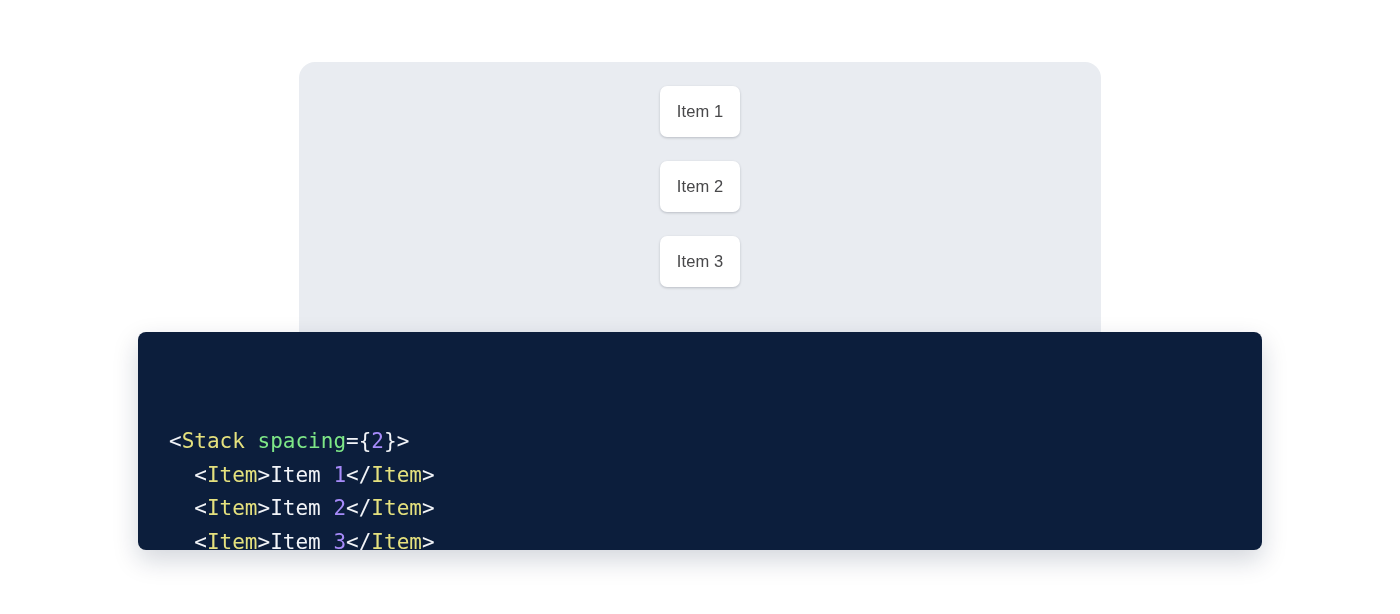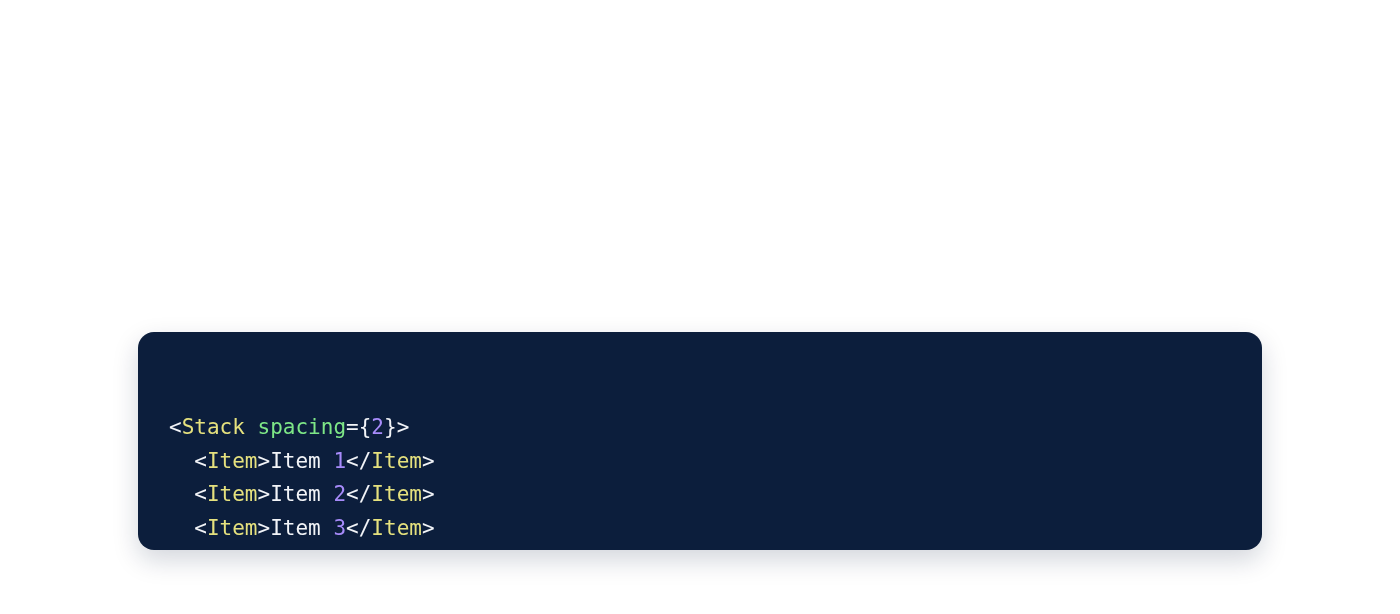"Item 1" div.preview-panel { html: none -> <div> <div> <div>Item 1</div> <div>Item 2</div> <div>Item 3</div> </div> </div> }
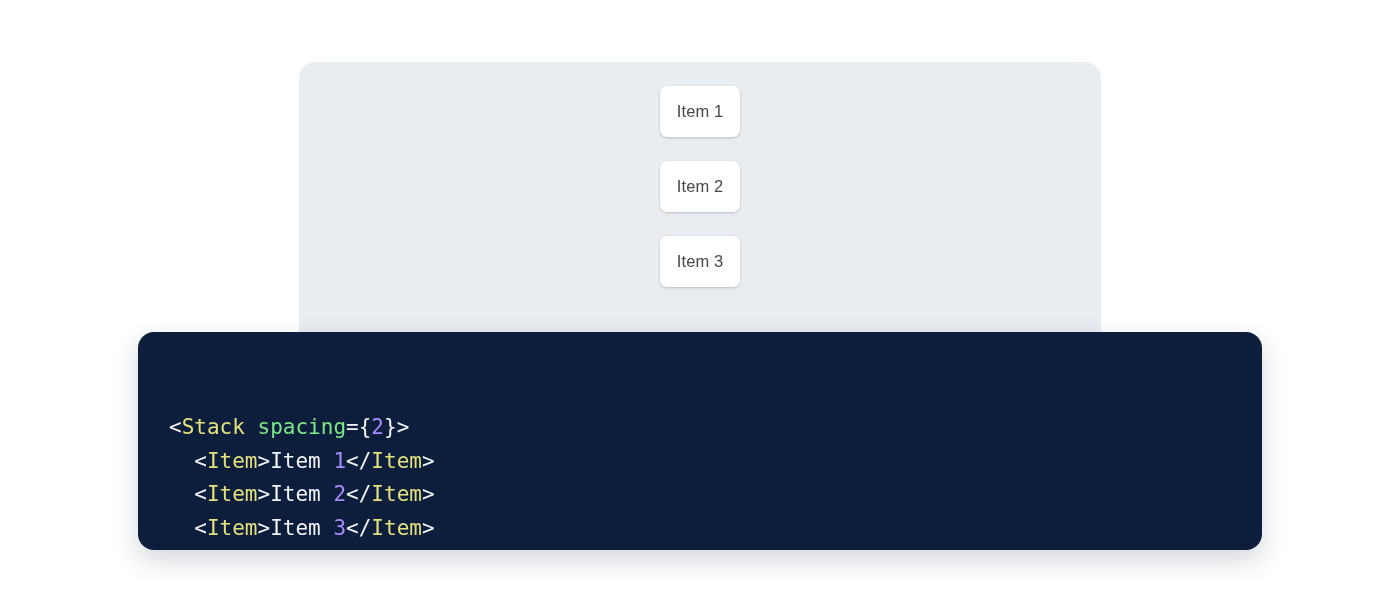"<Stack spacing={2}>" .code-block { border-radius: 16px -> 8px; padding: 12px 30px 26px 31px -> 26px 30px 26px 31px }
